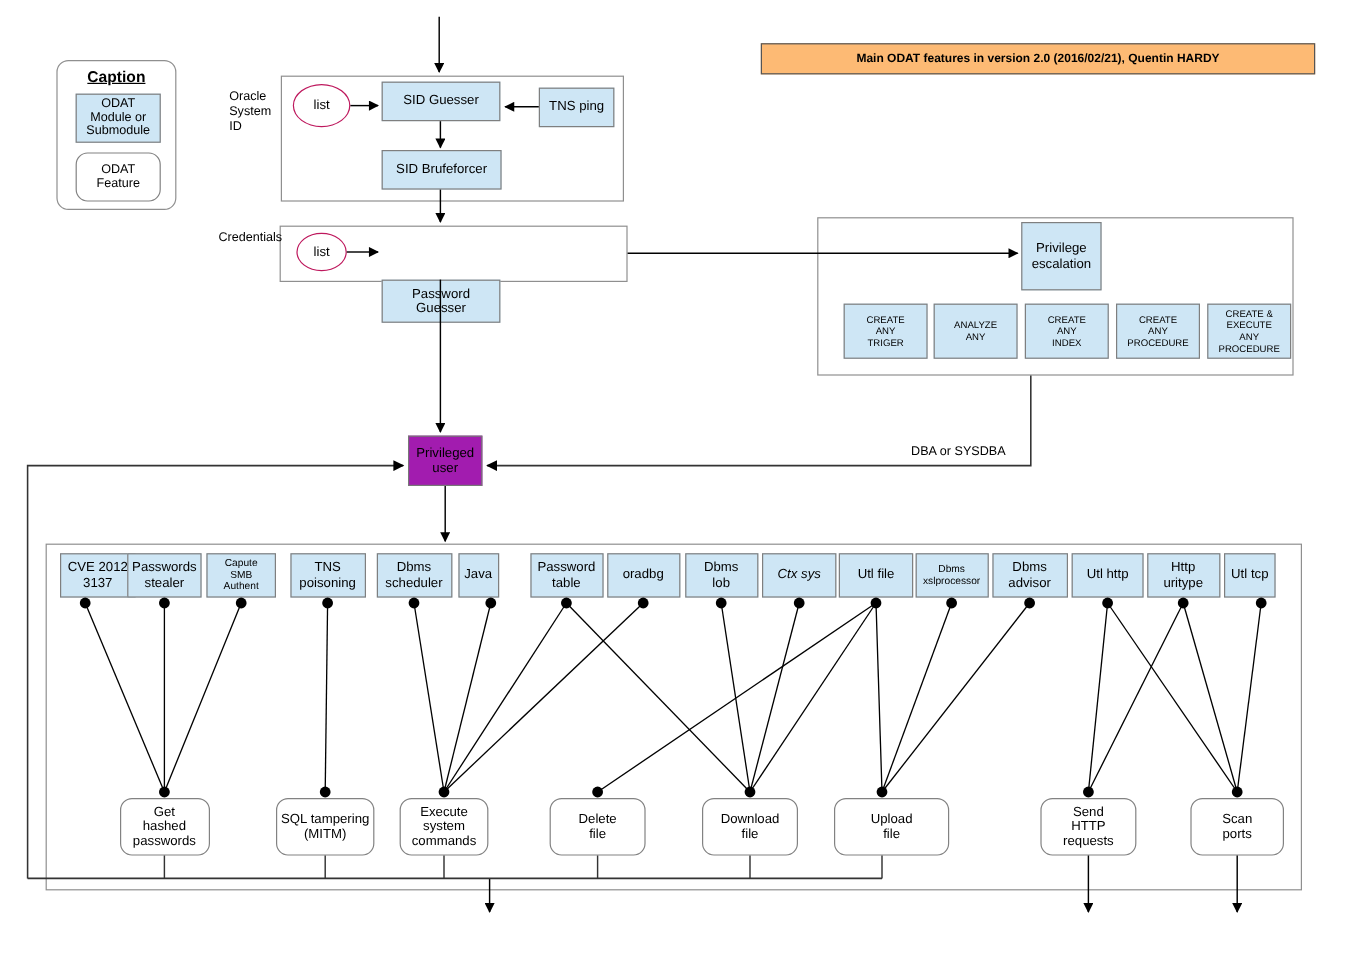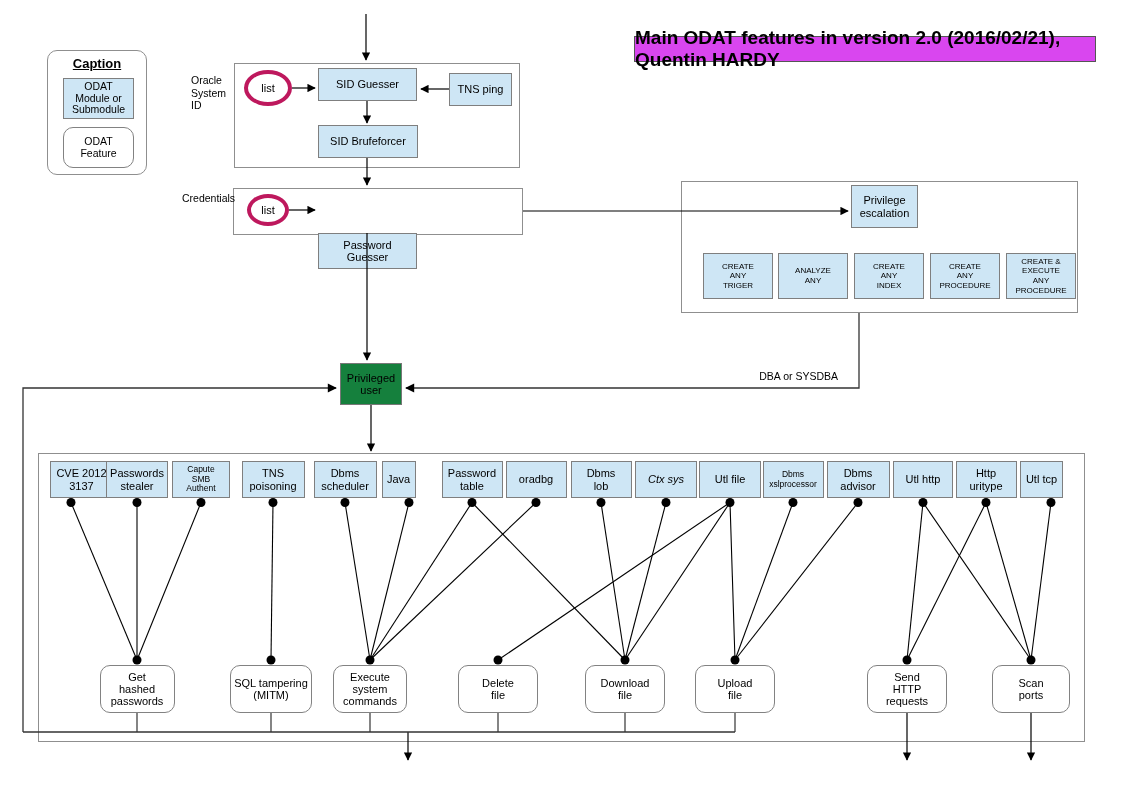"Main ODAT features in version" .title-box { background: #d946ef -> #fdba74; font-size: 19px -> 10px }
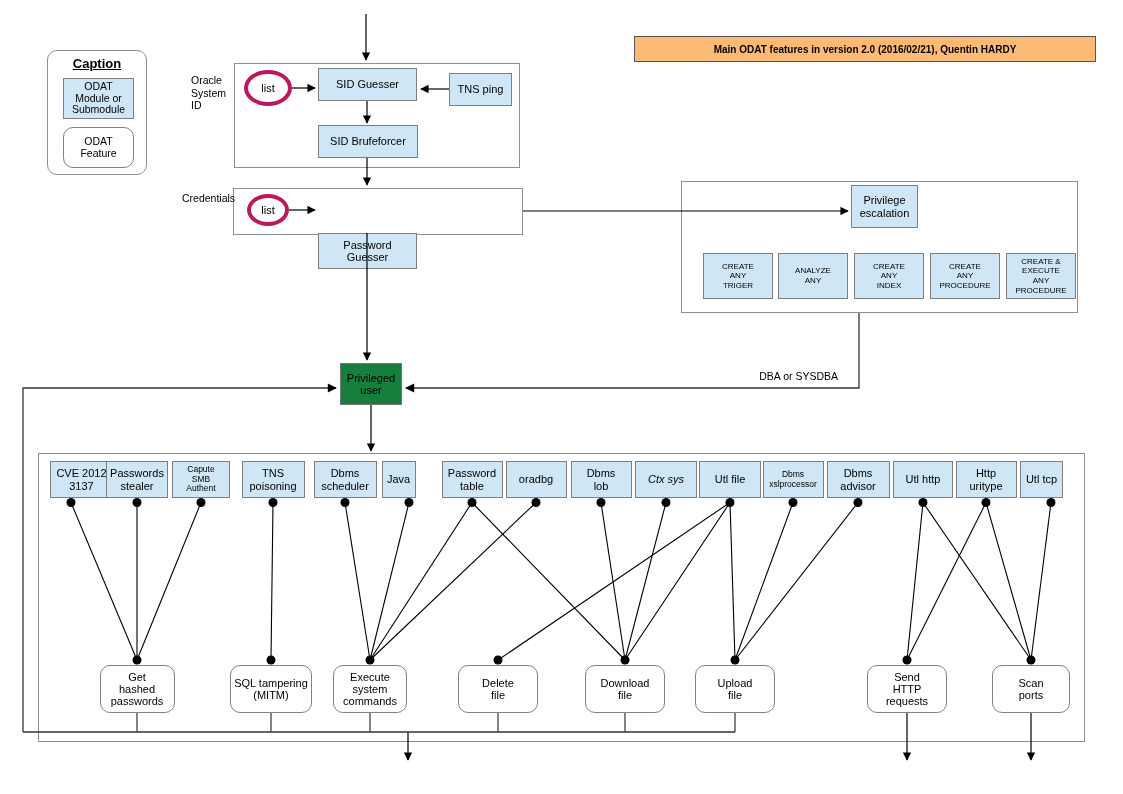"list" .ellipse { border: 4px solid #be185d -> 1px solid #be185d }
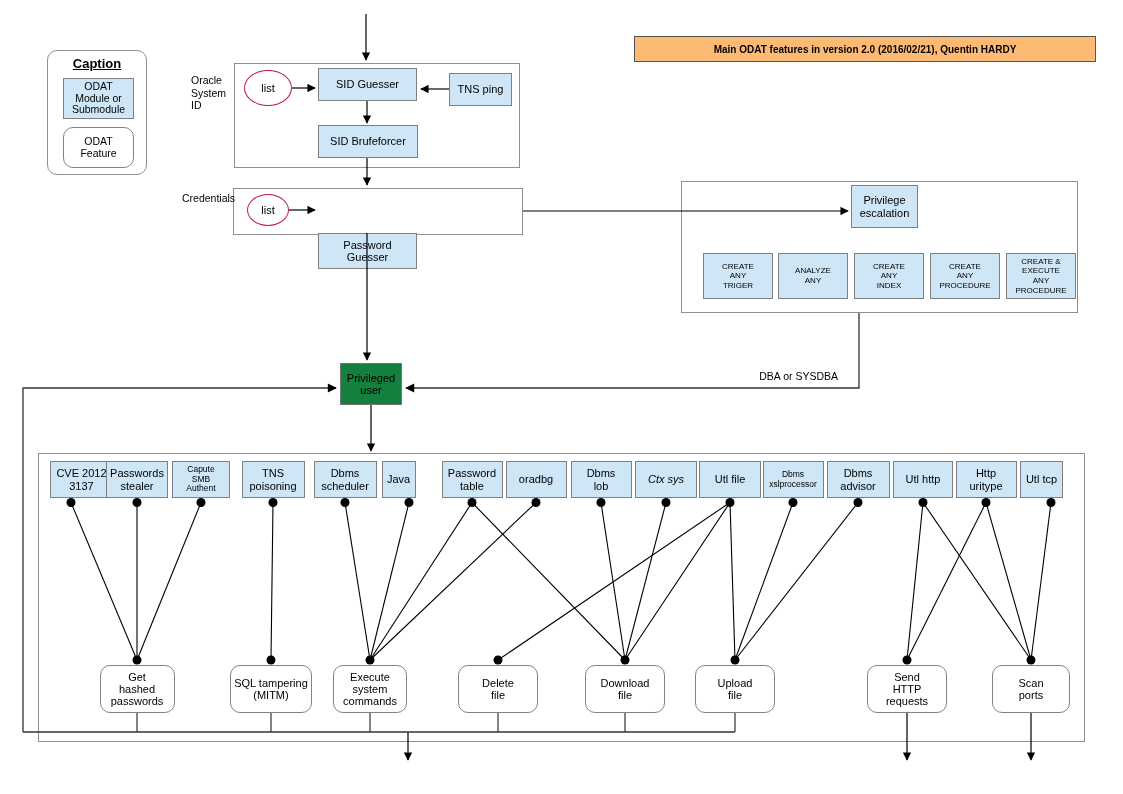"Privilege" div.node { height: 43px -> 57px }
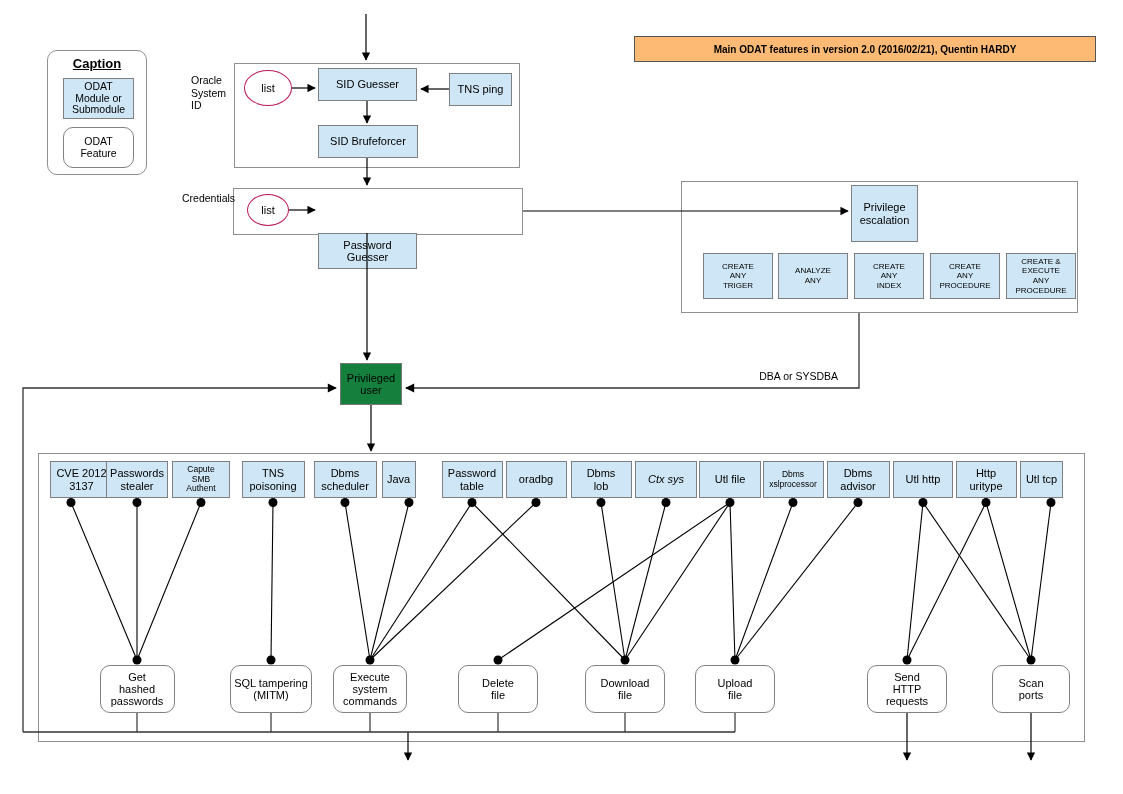"Privileged" .plain { background: #15803d -> #a21caf }
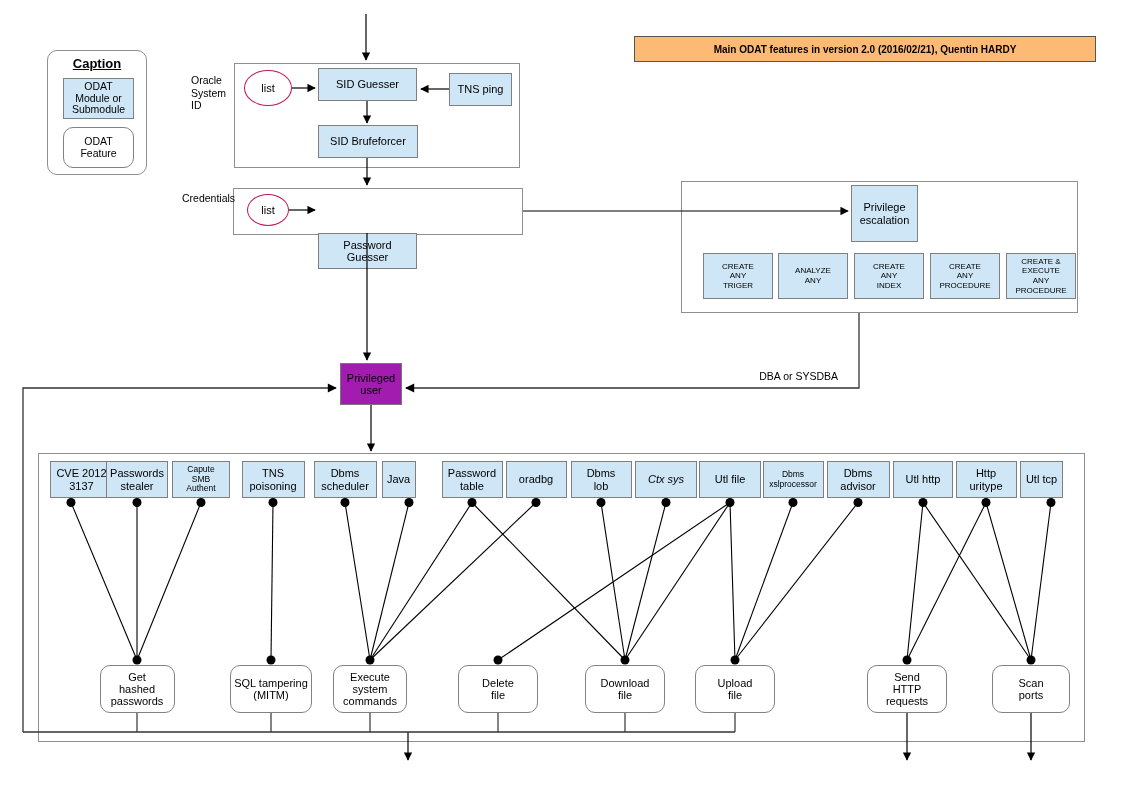"Upload" div.node { width: 80px -> 96px }
